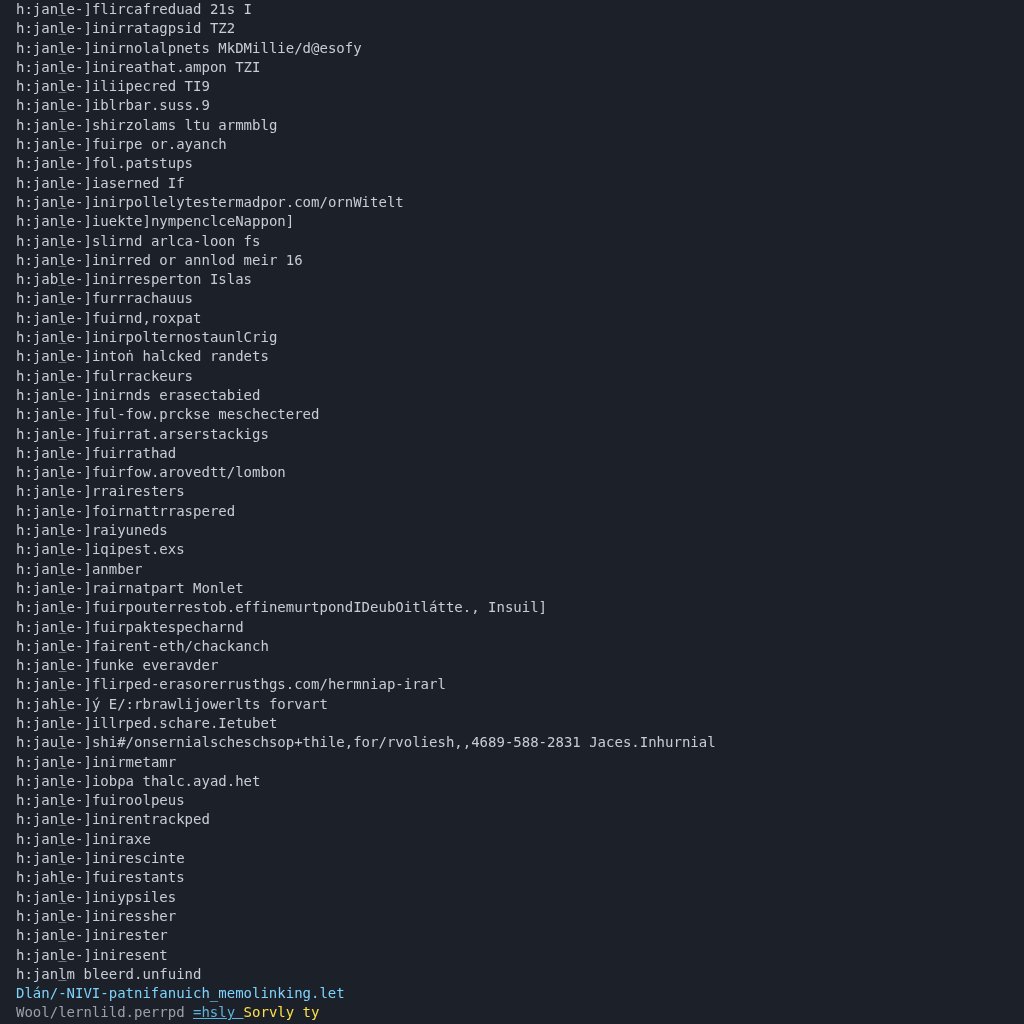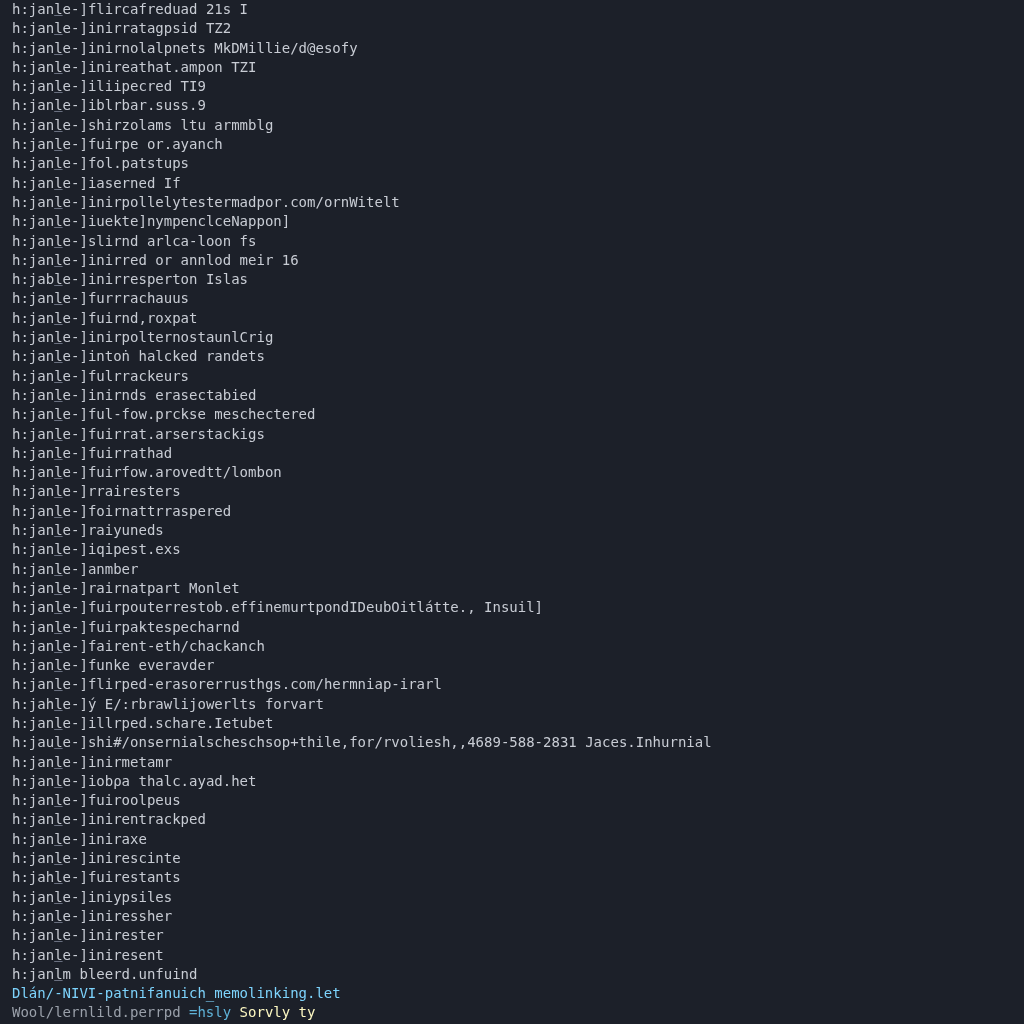"h:janle-]flircafreduad 21s I" .terminal { margin-left: 6px -> none; padding: 0 6px 0 6px -> 0 6px 0 16px }
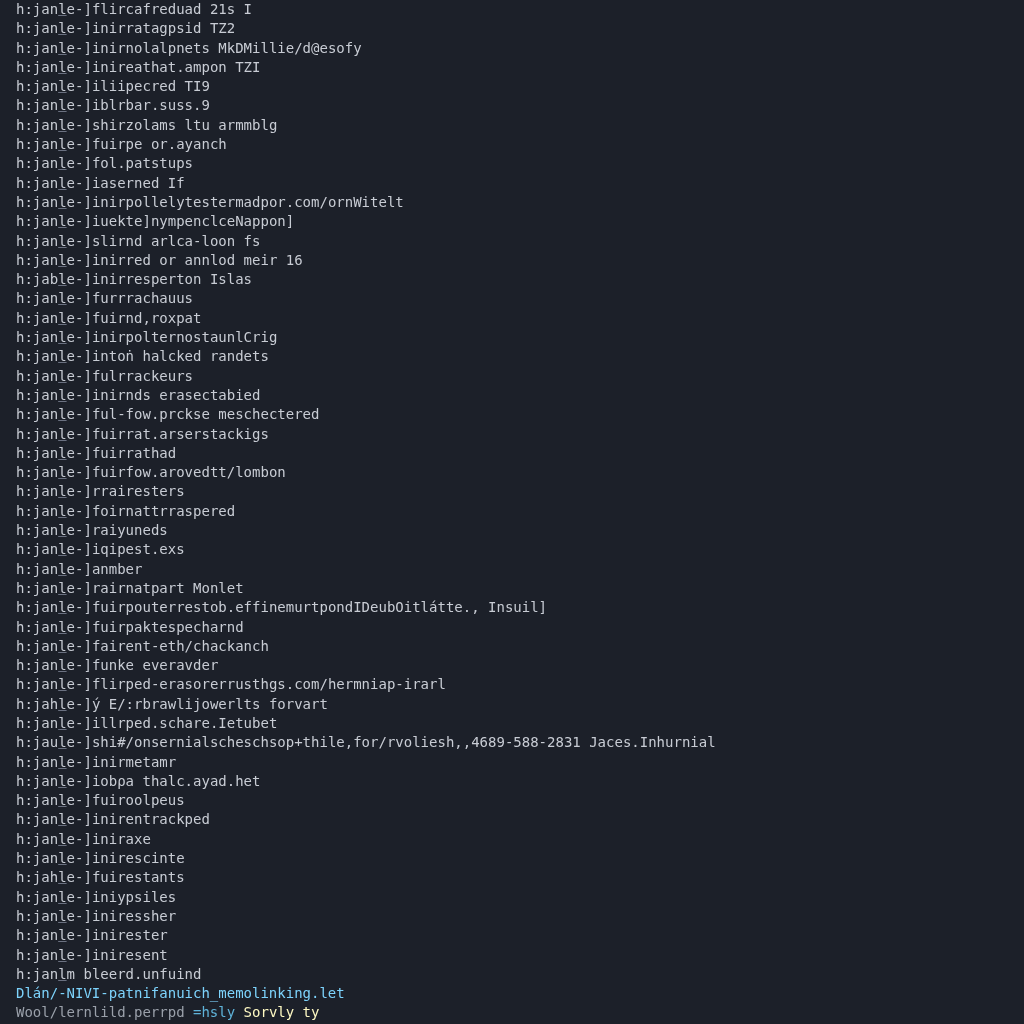"=hsly" .prompt-cmd { text-decoration: none -> underline }
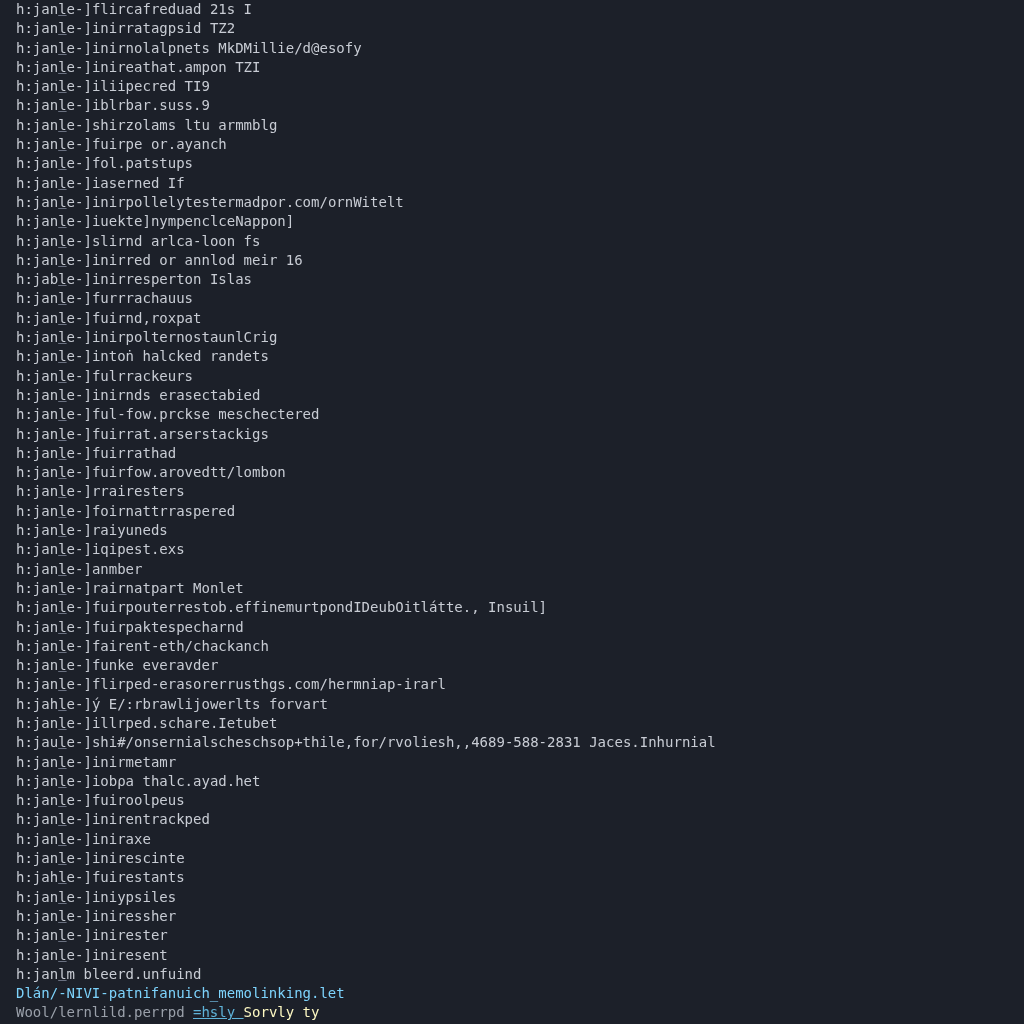"Sorvly ty" .prompt-arg { color: #fef9c3 -> #fde047 }
